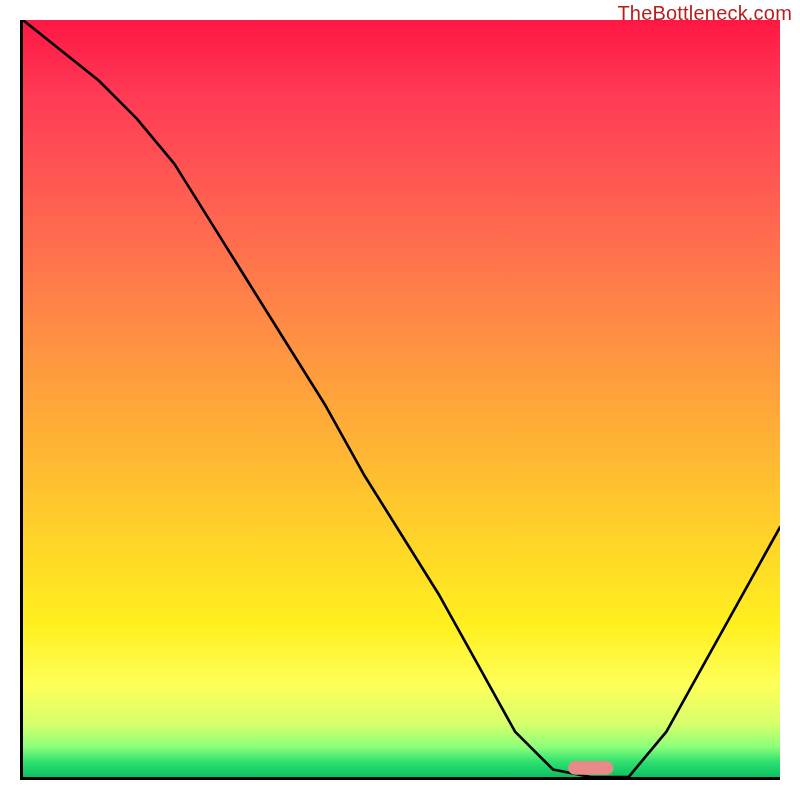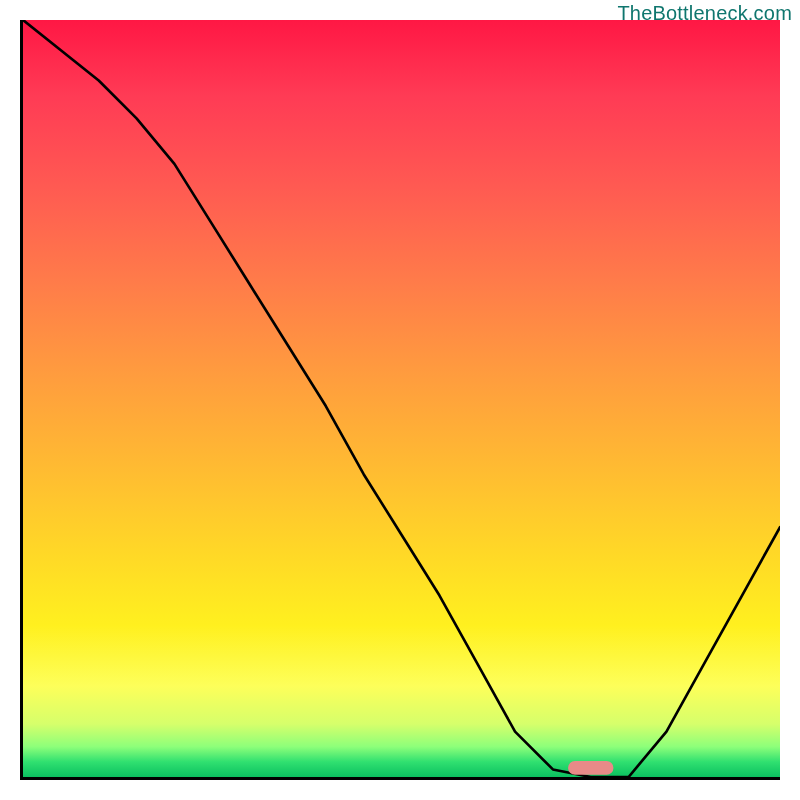"TheBottleneck.com" .watermark { color: #0f766e -> #b91c1c }
